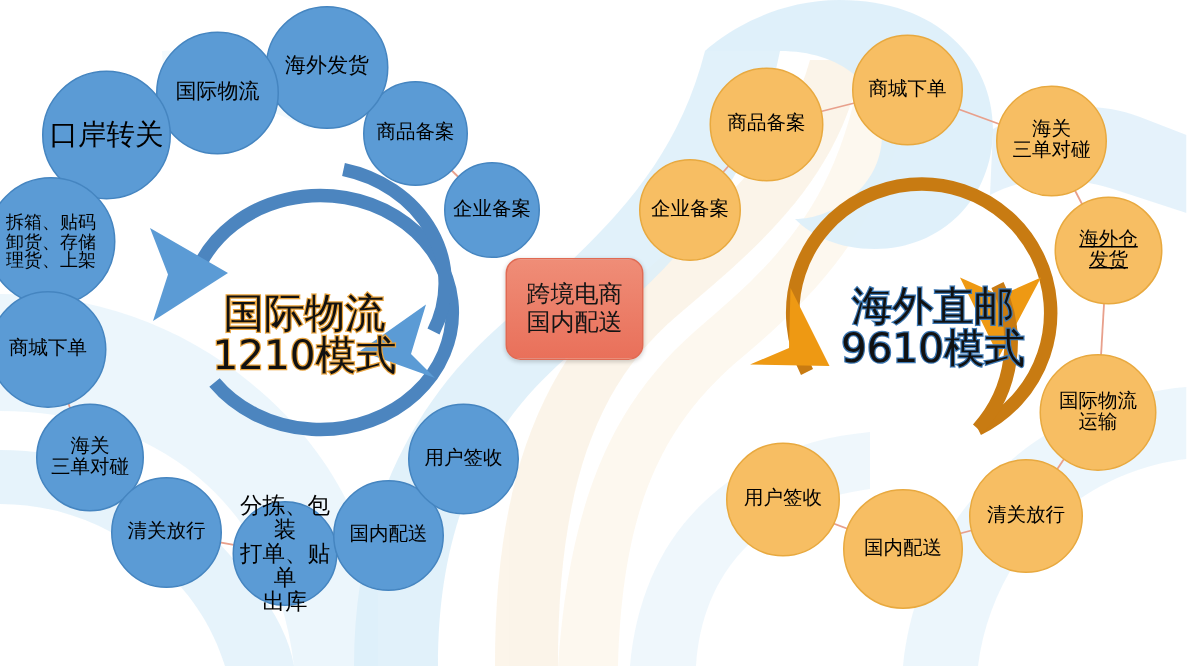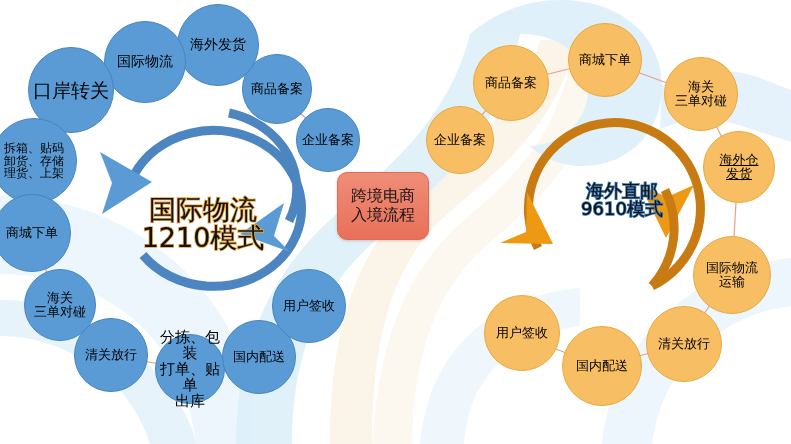"跨境电商" span { text: 入境流程 -> 国内配送 }
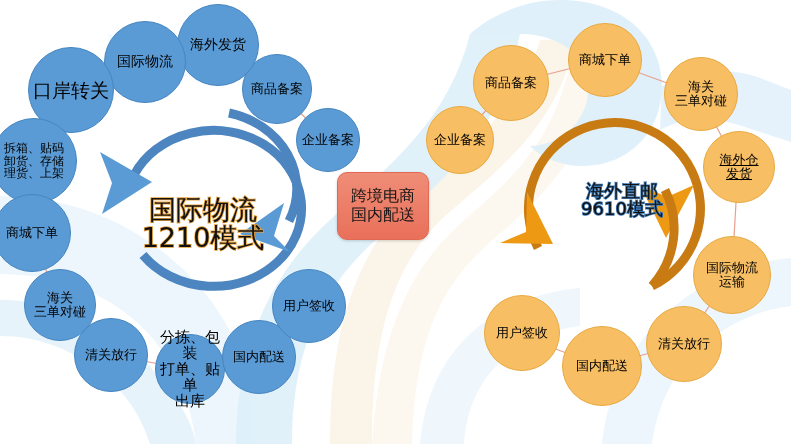"海外直邮" div.cycle-title { font-size: 18px -> 27px }
